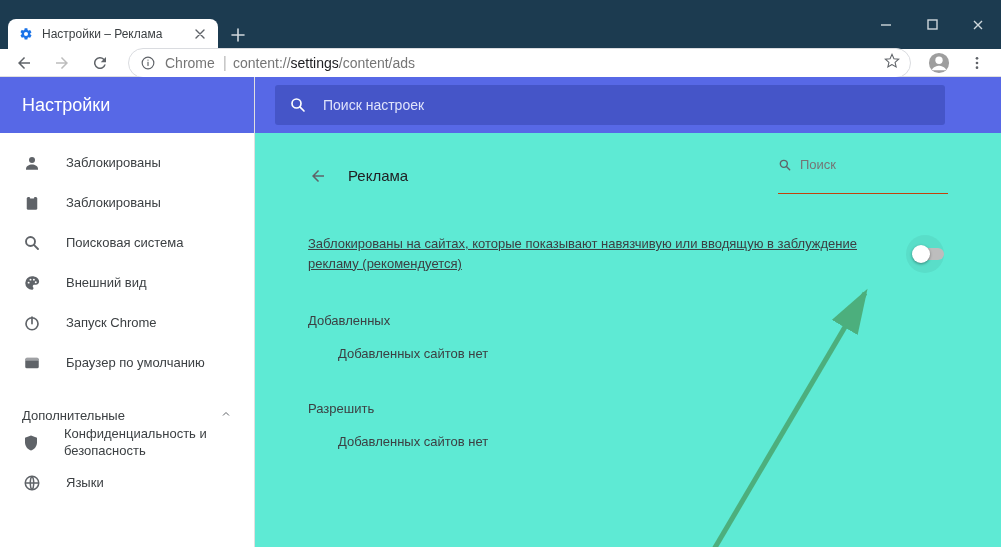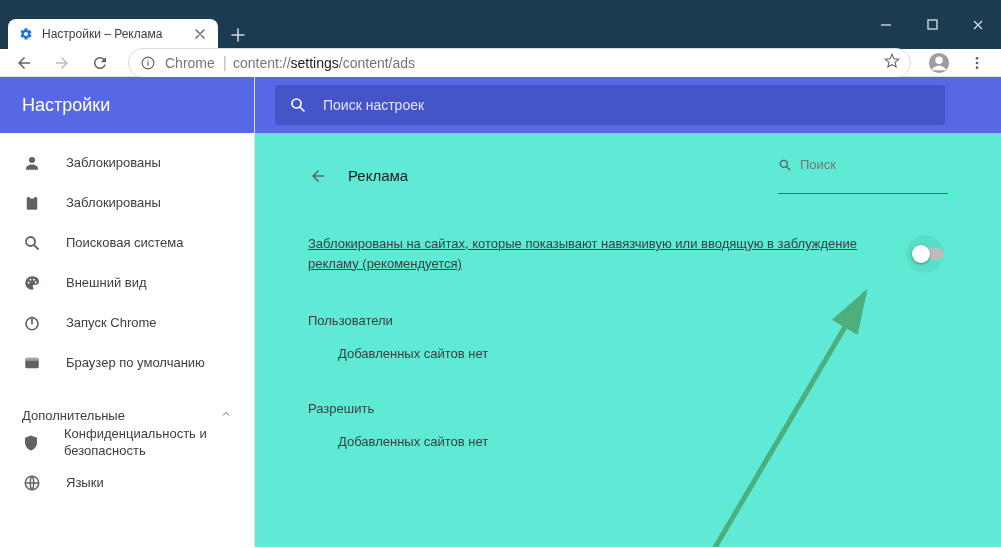"Пользователи" div.section-label { text: Пользователи -> Добавленных }
